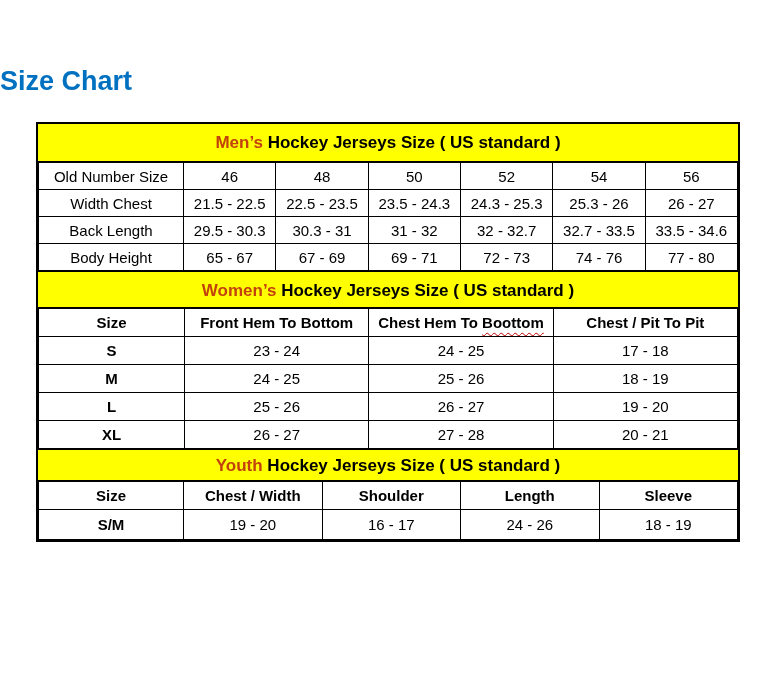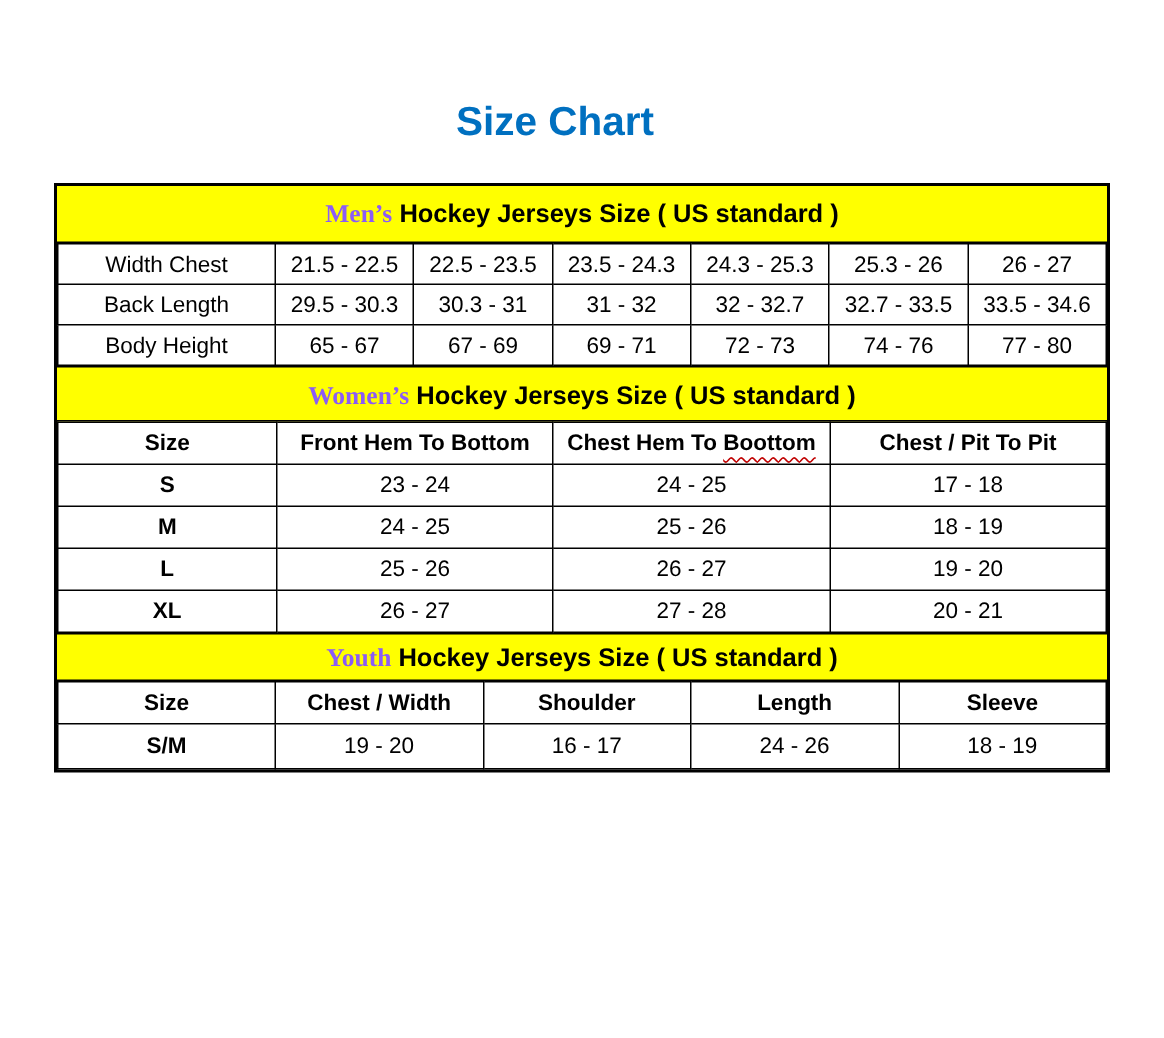"Size Chart" .page-title { text-align: center -> left }
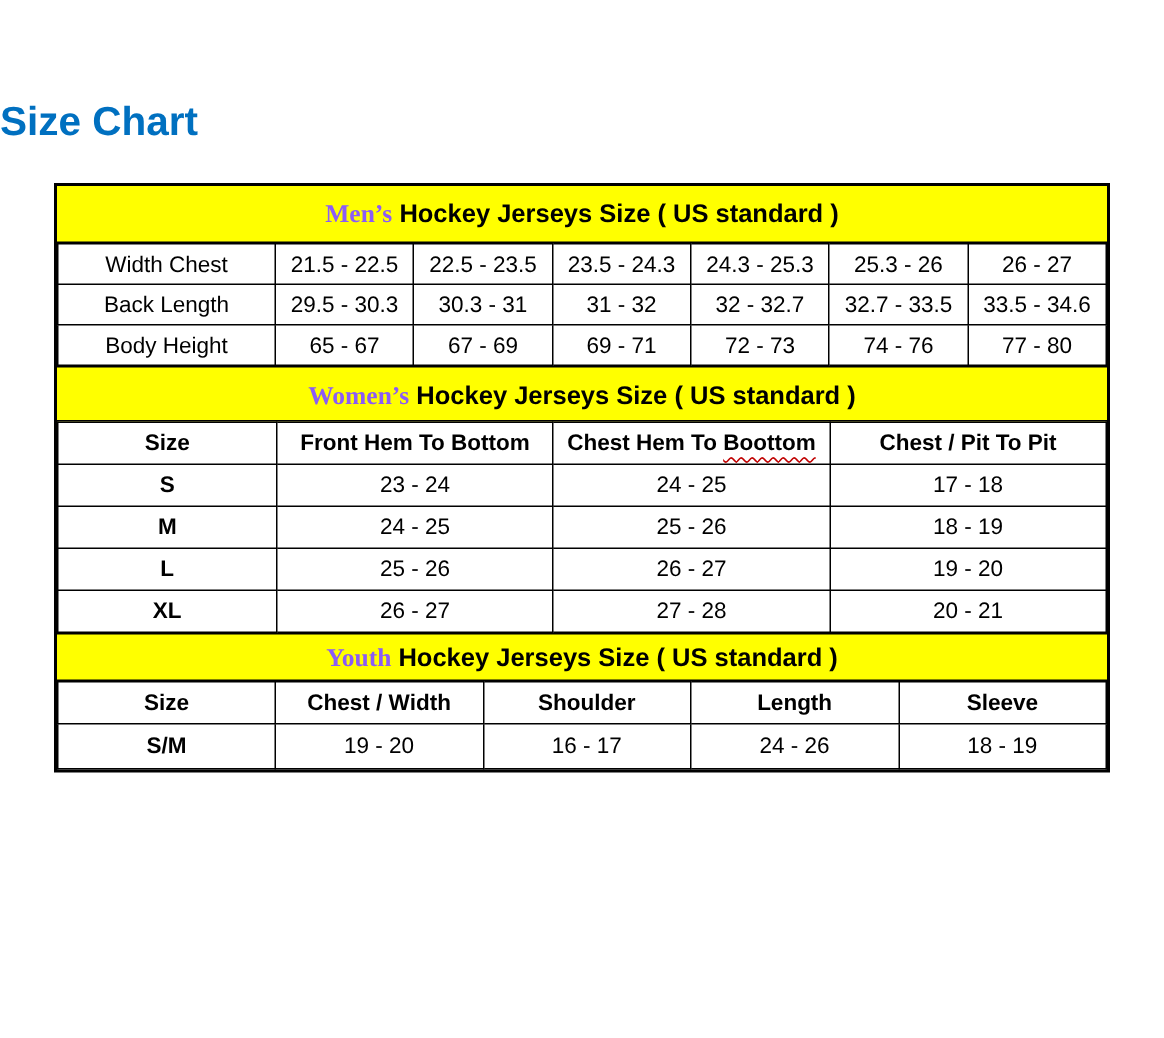"Men’s" .band .accent { color: #8b5cf6 -> #c2410c; font-family: Liberation Serif, serif -> none }
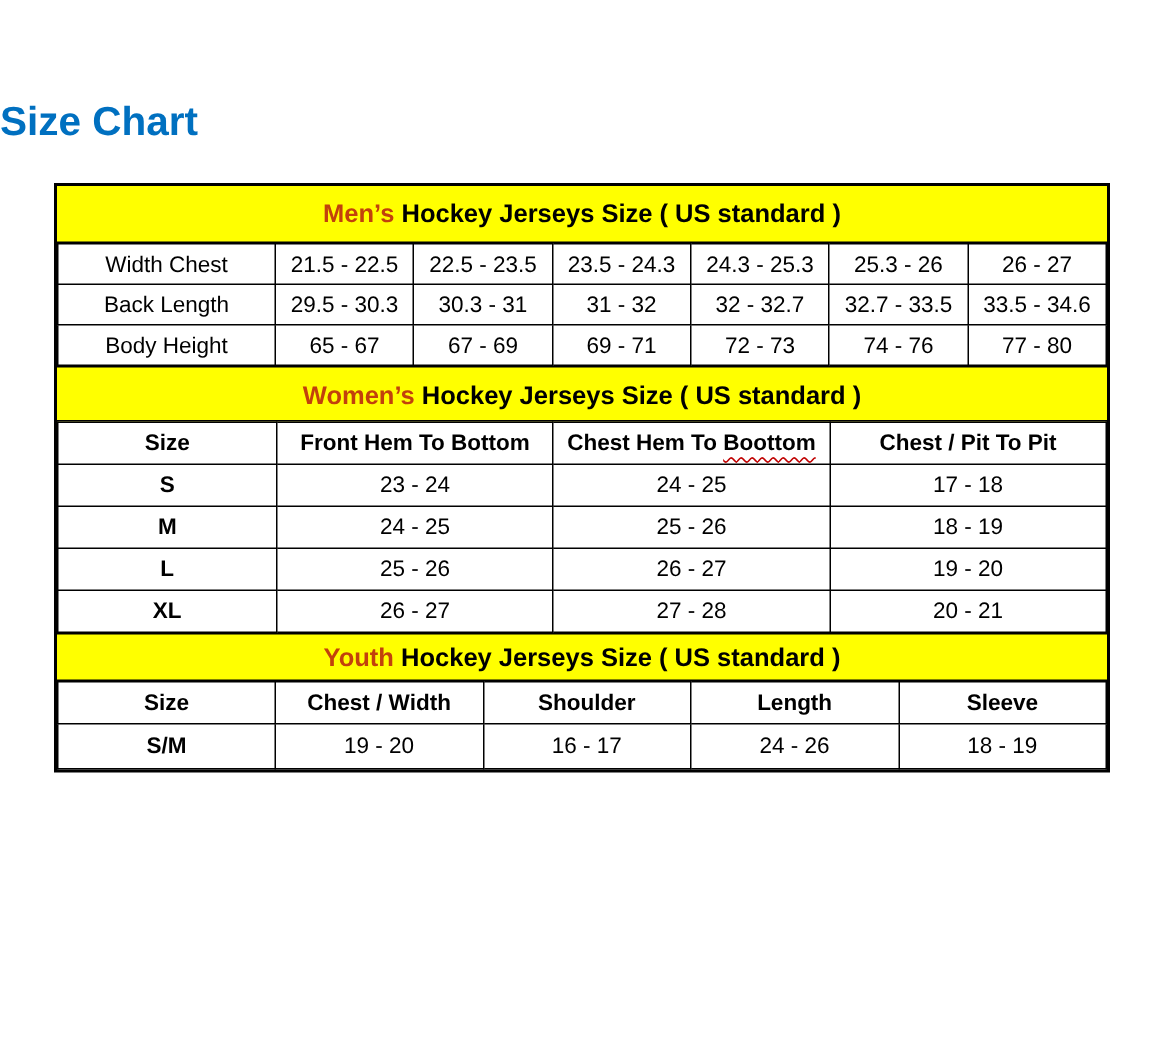"Old Number Size" tr.datarow { html: none -> <tr> <td>Old Number Size</td> <td>46</td> <td>48</td> <td>50</td> <td>52</td> <td>54</td> <td>56</td> </tr> }
